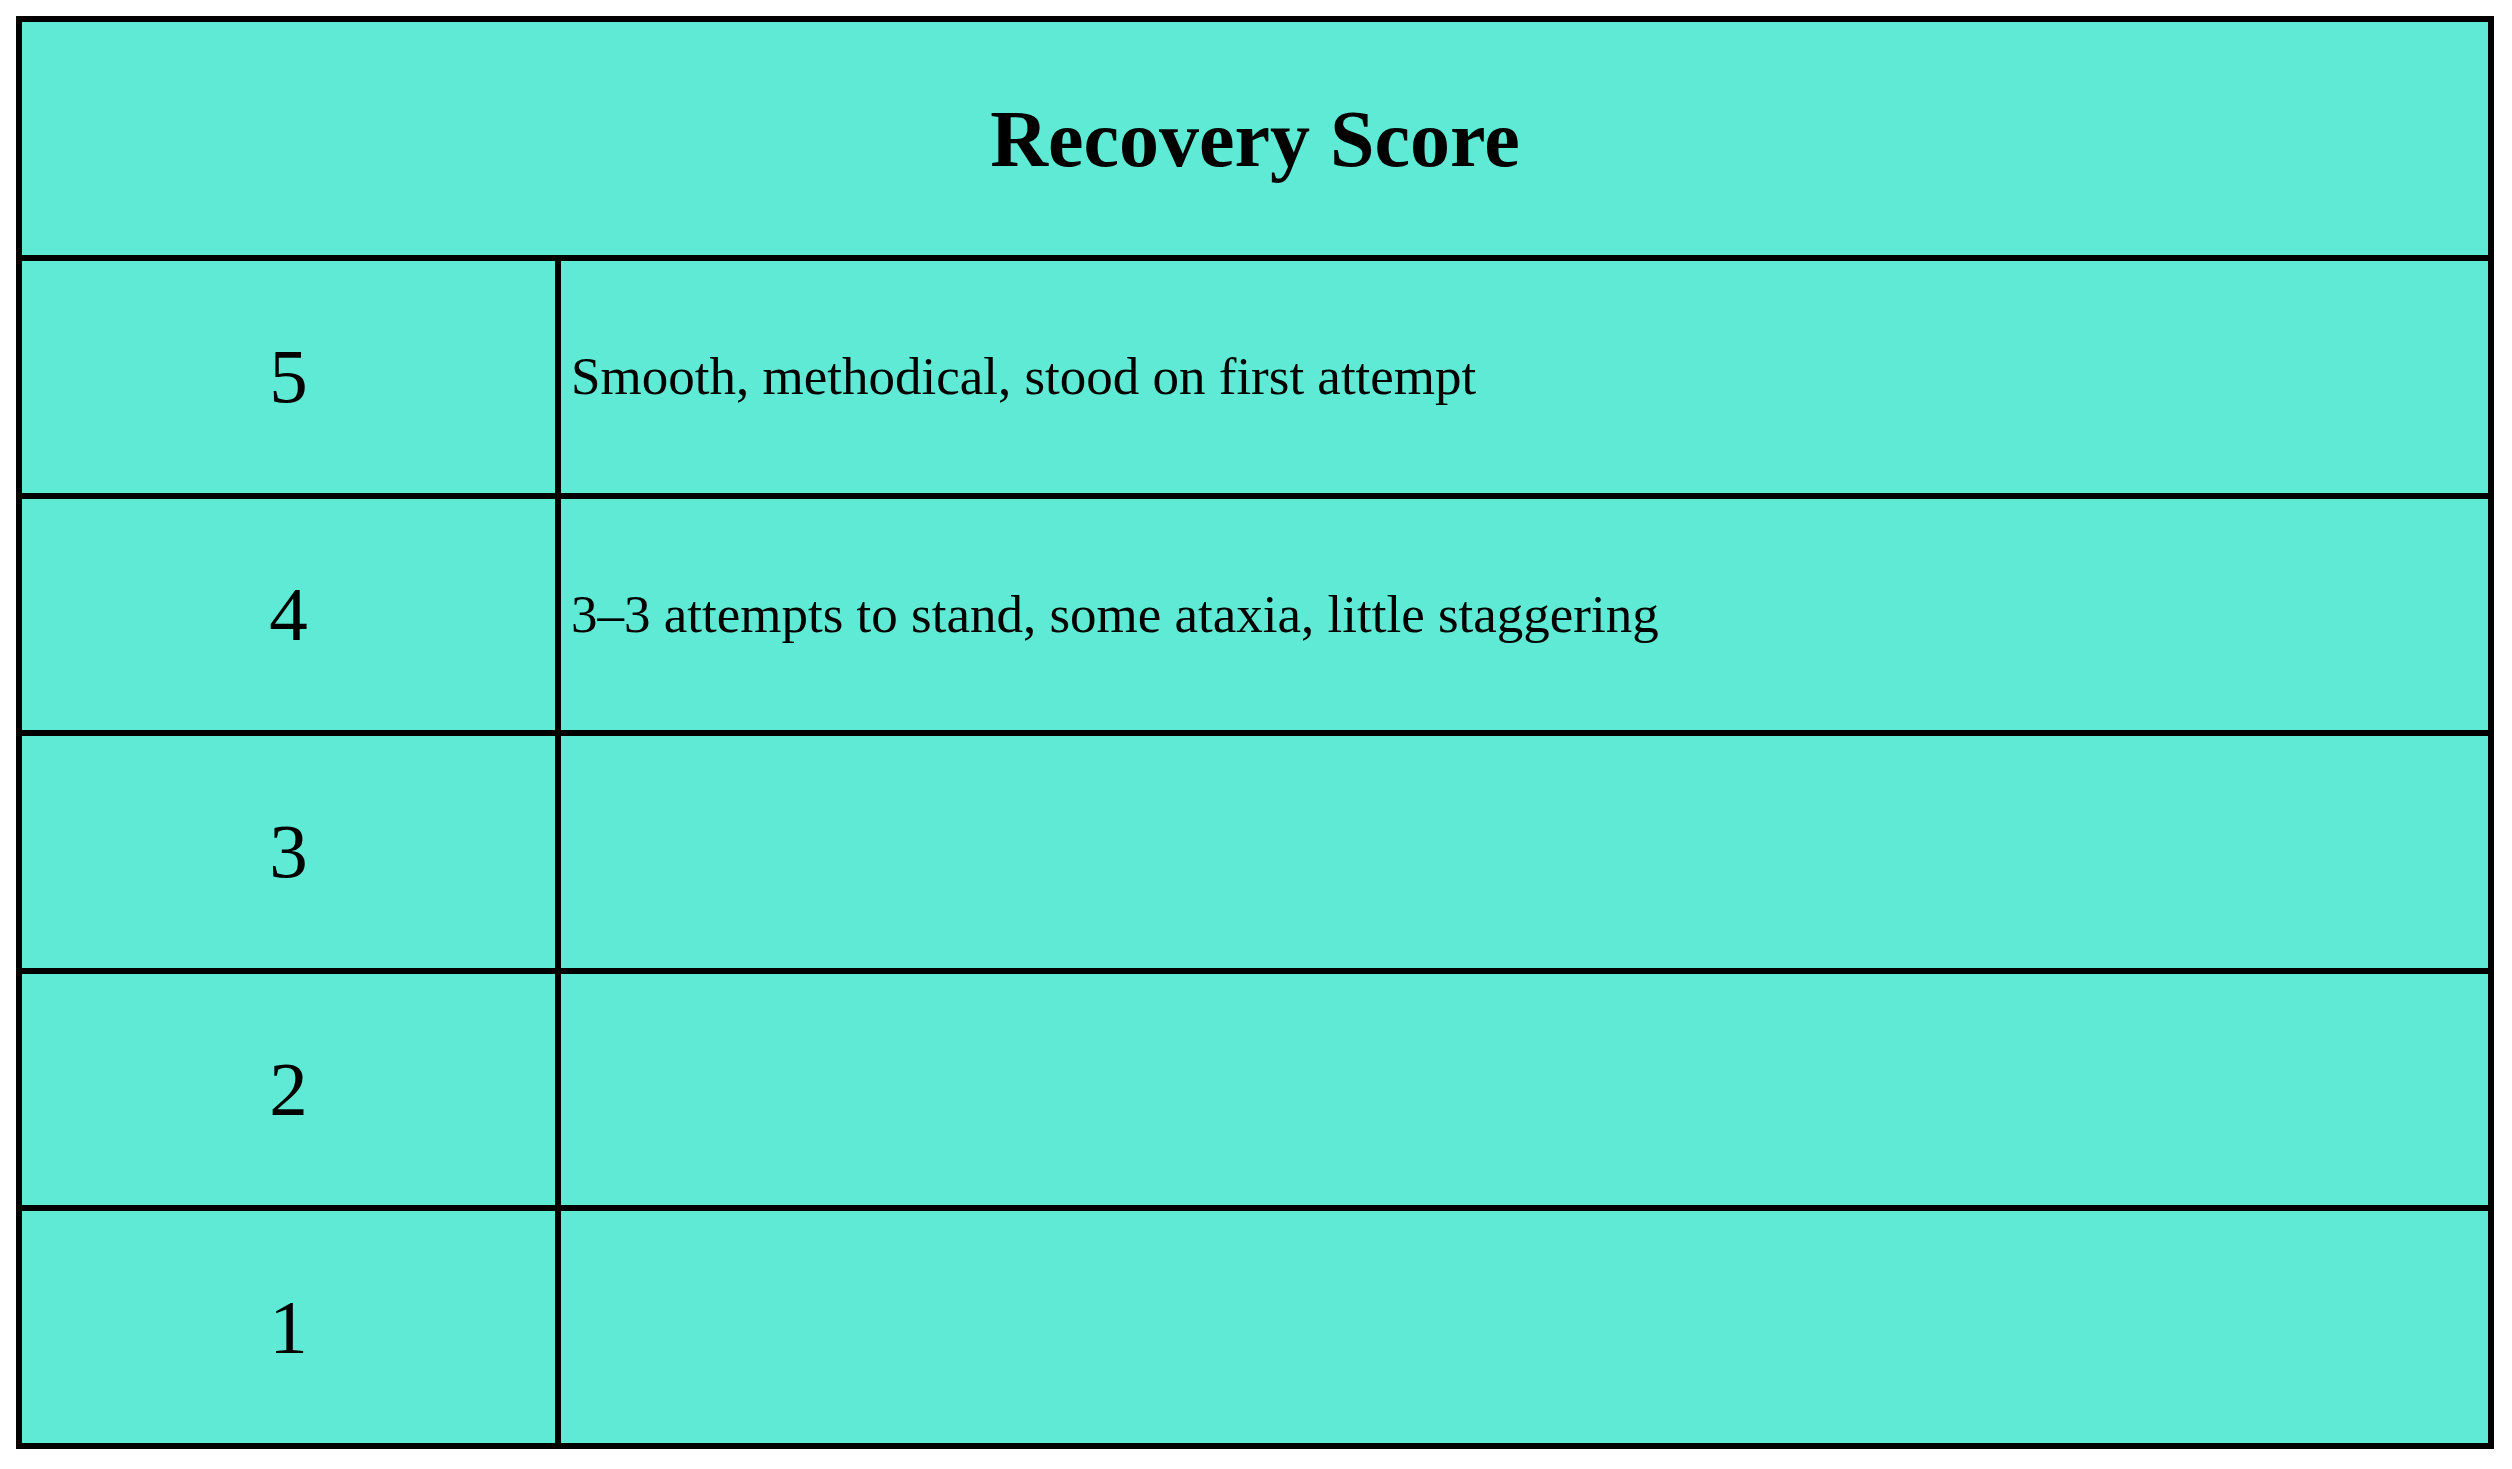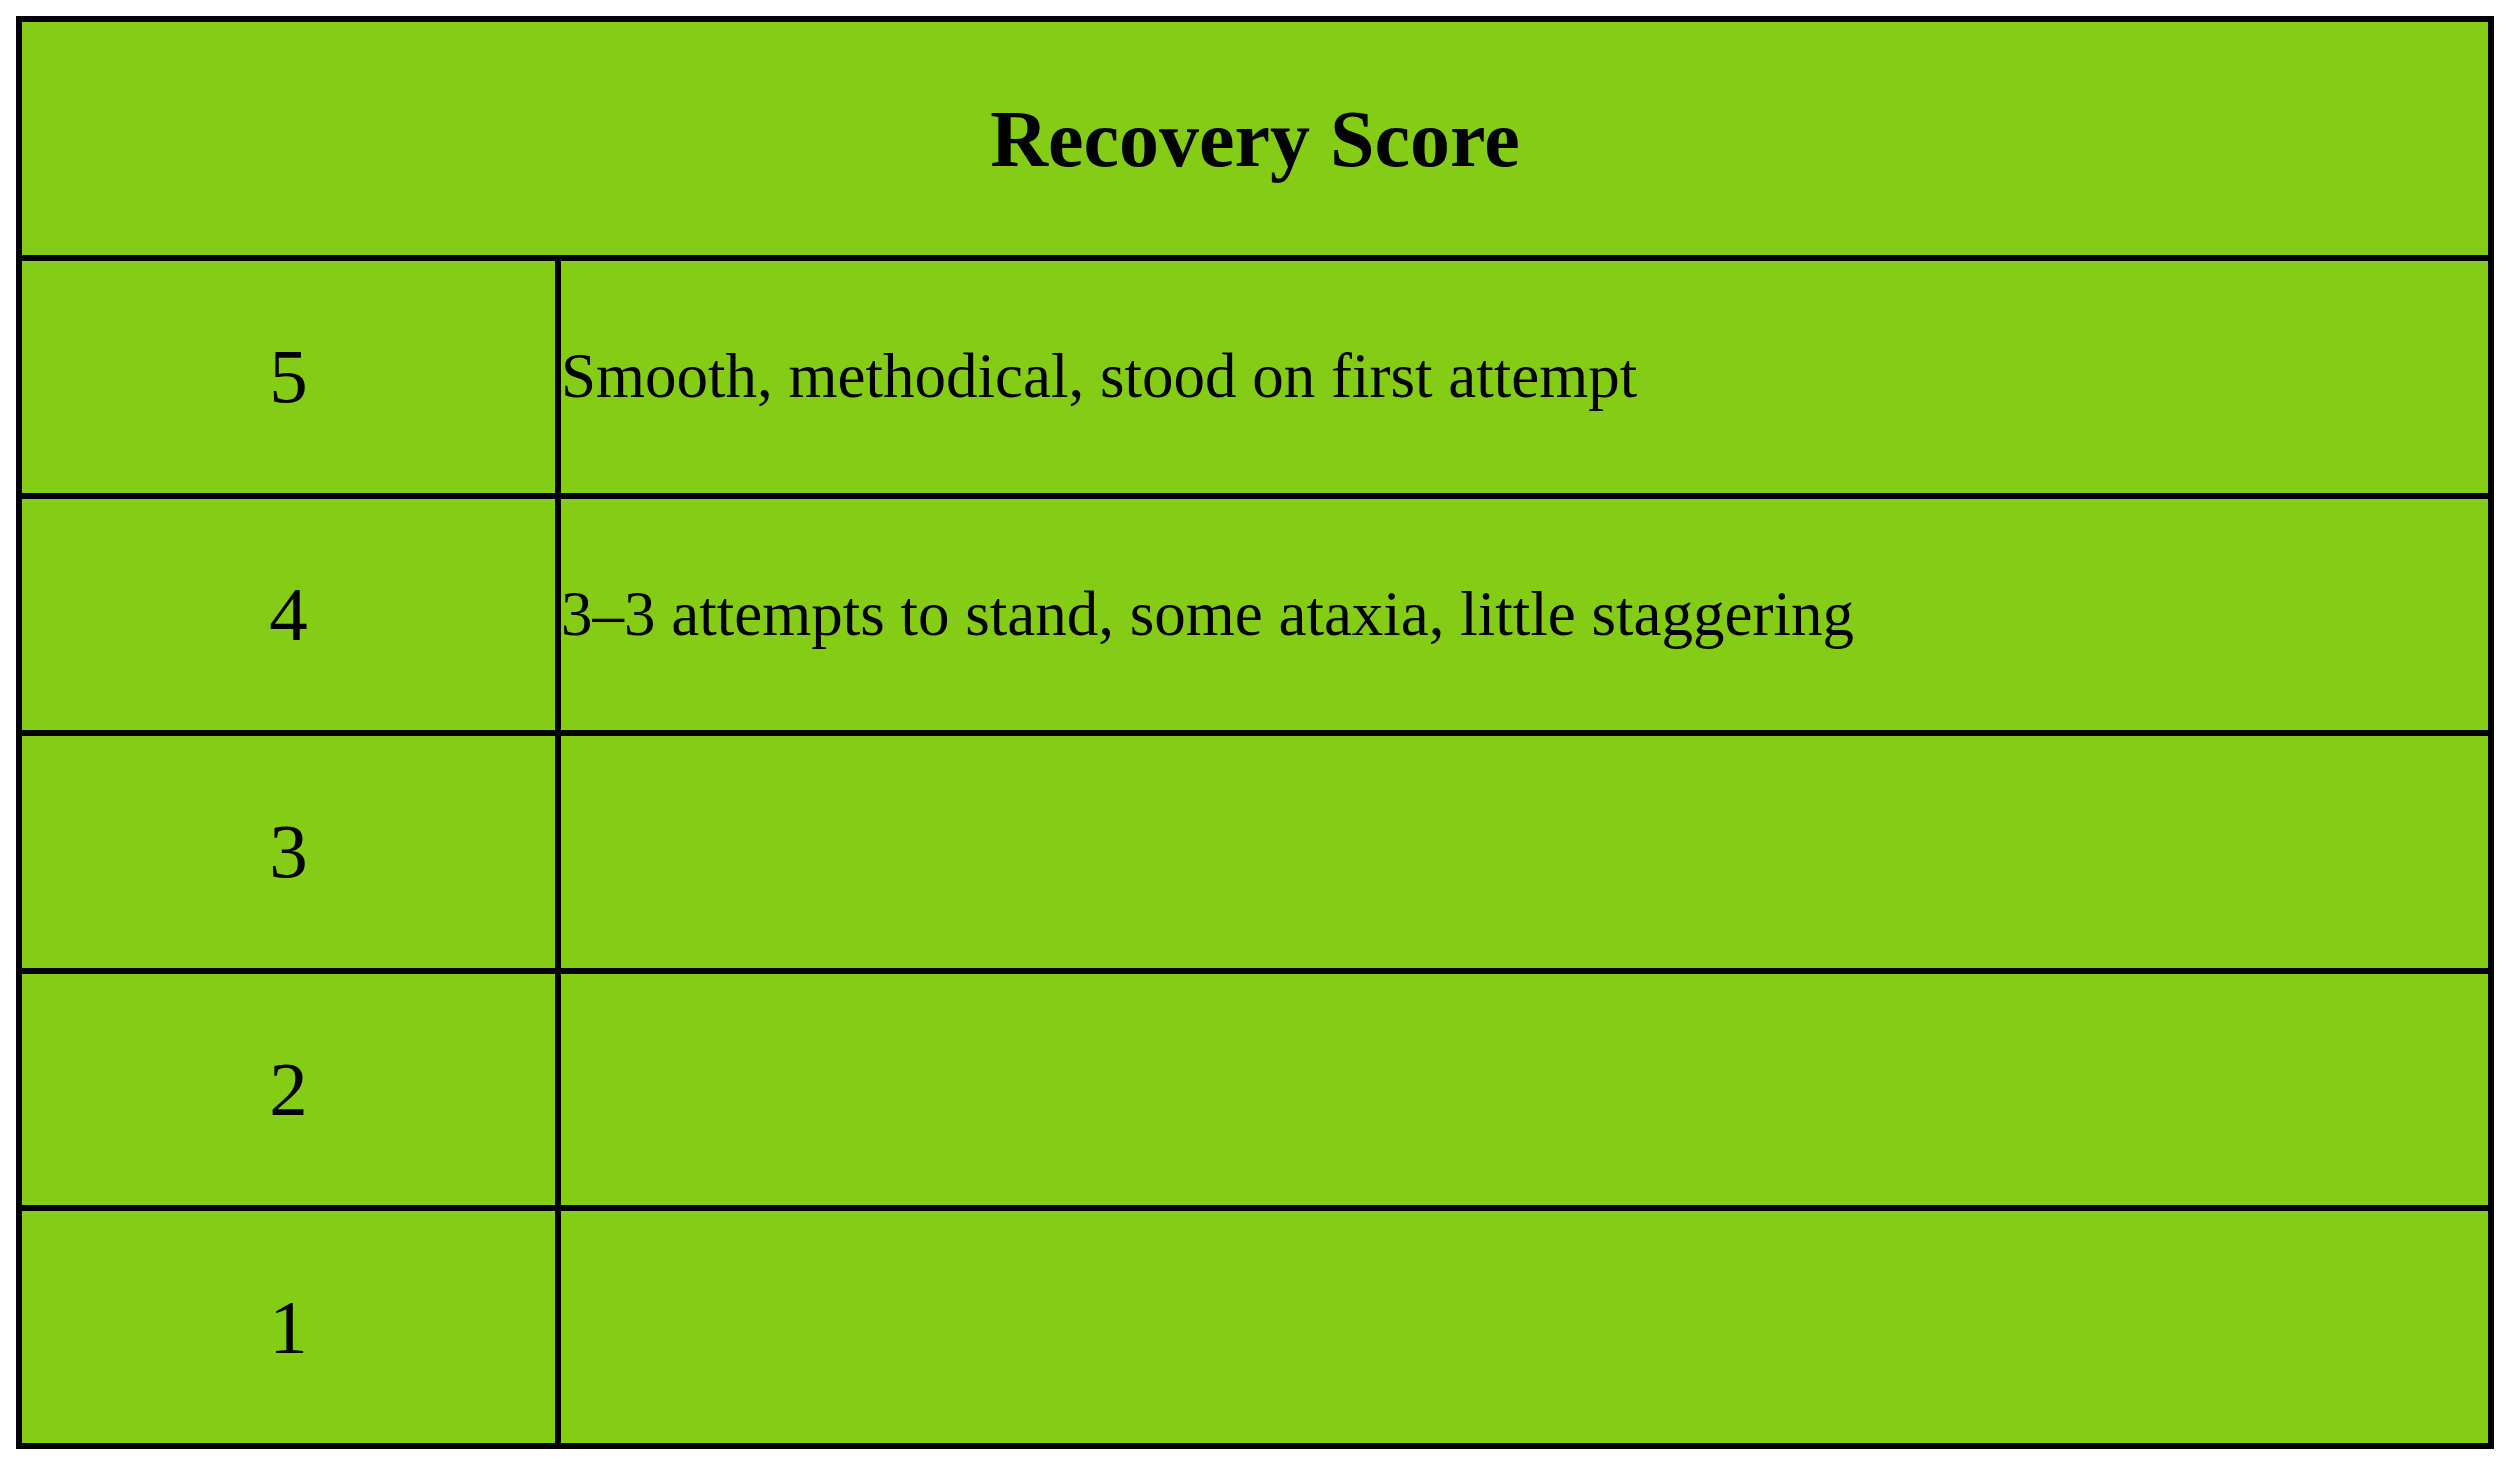"Recovery Score" .score-table { background: #84cc16 -> #5eead4 }
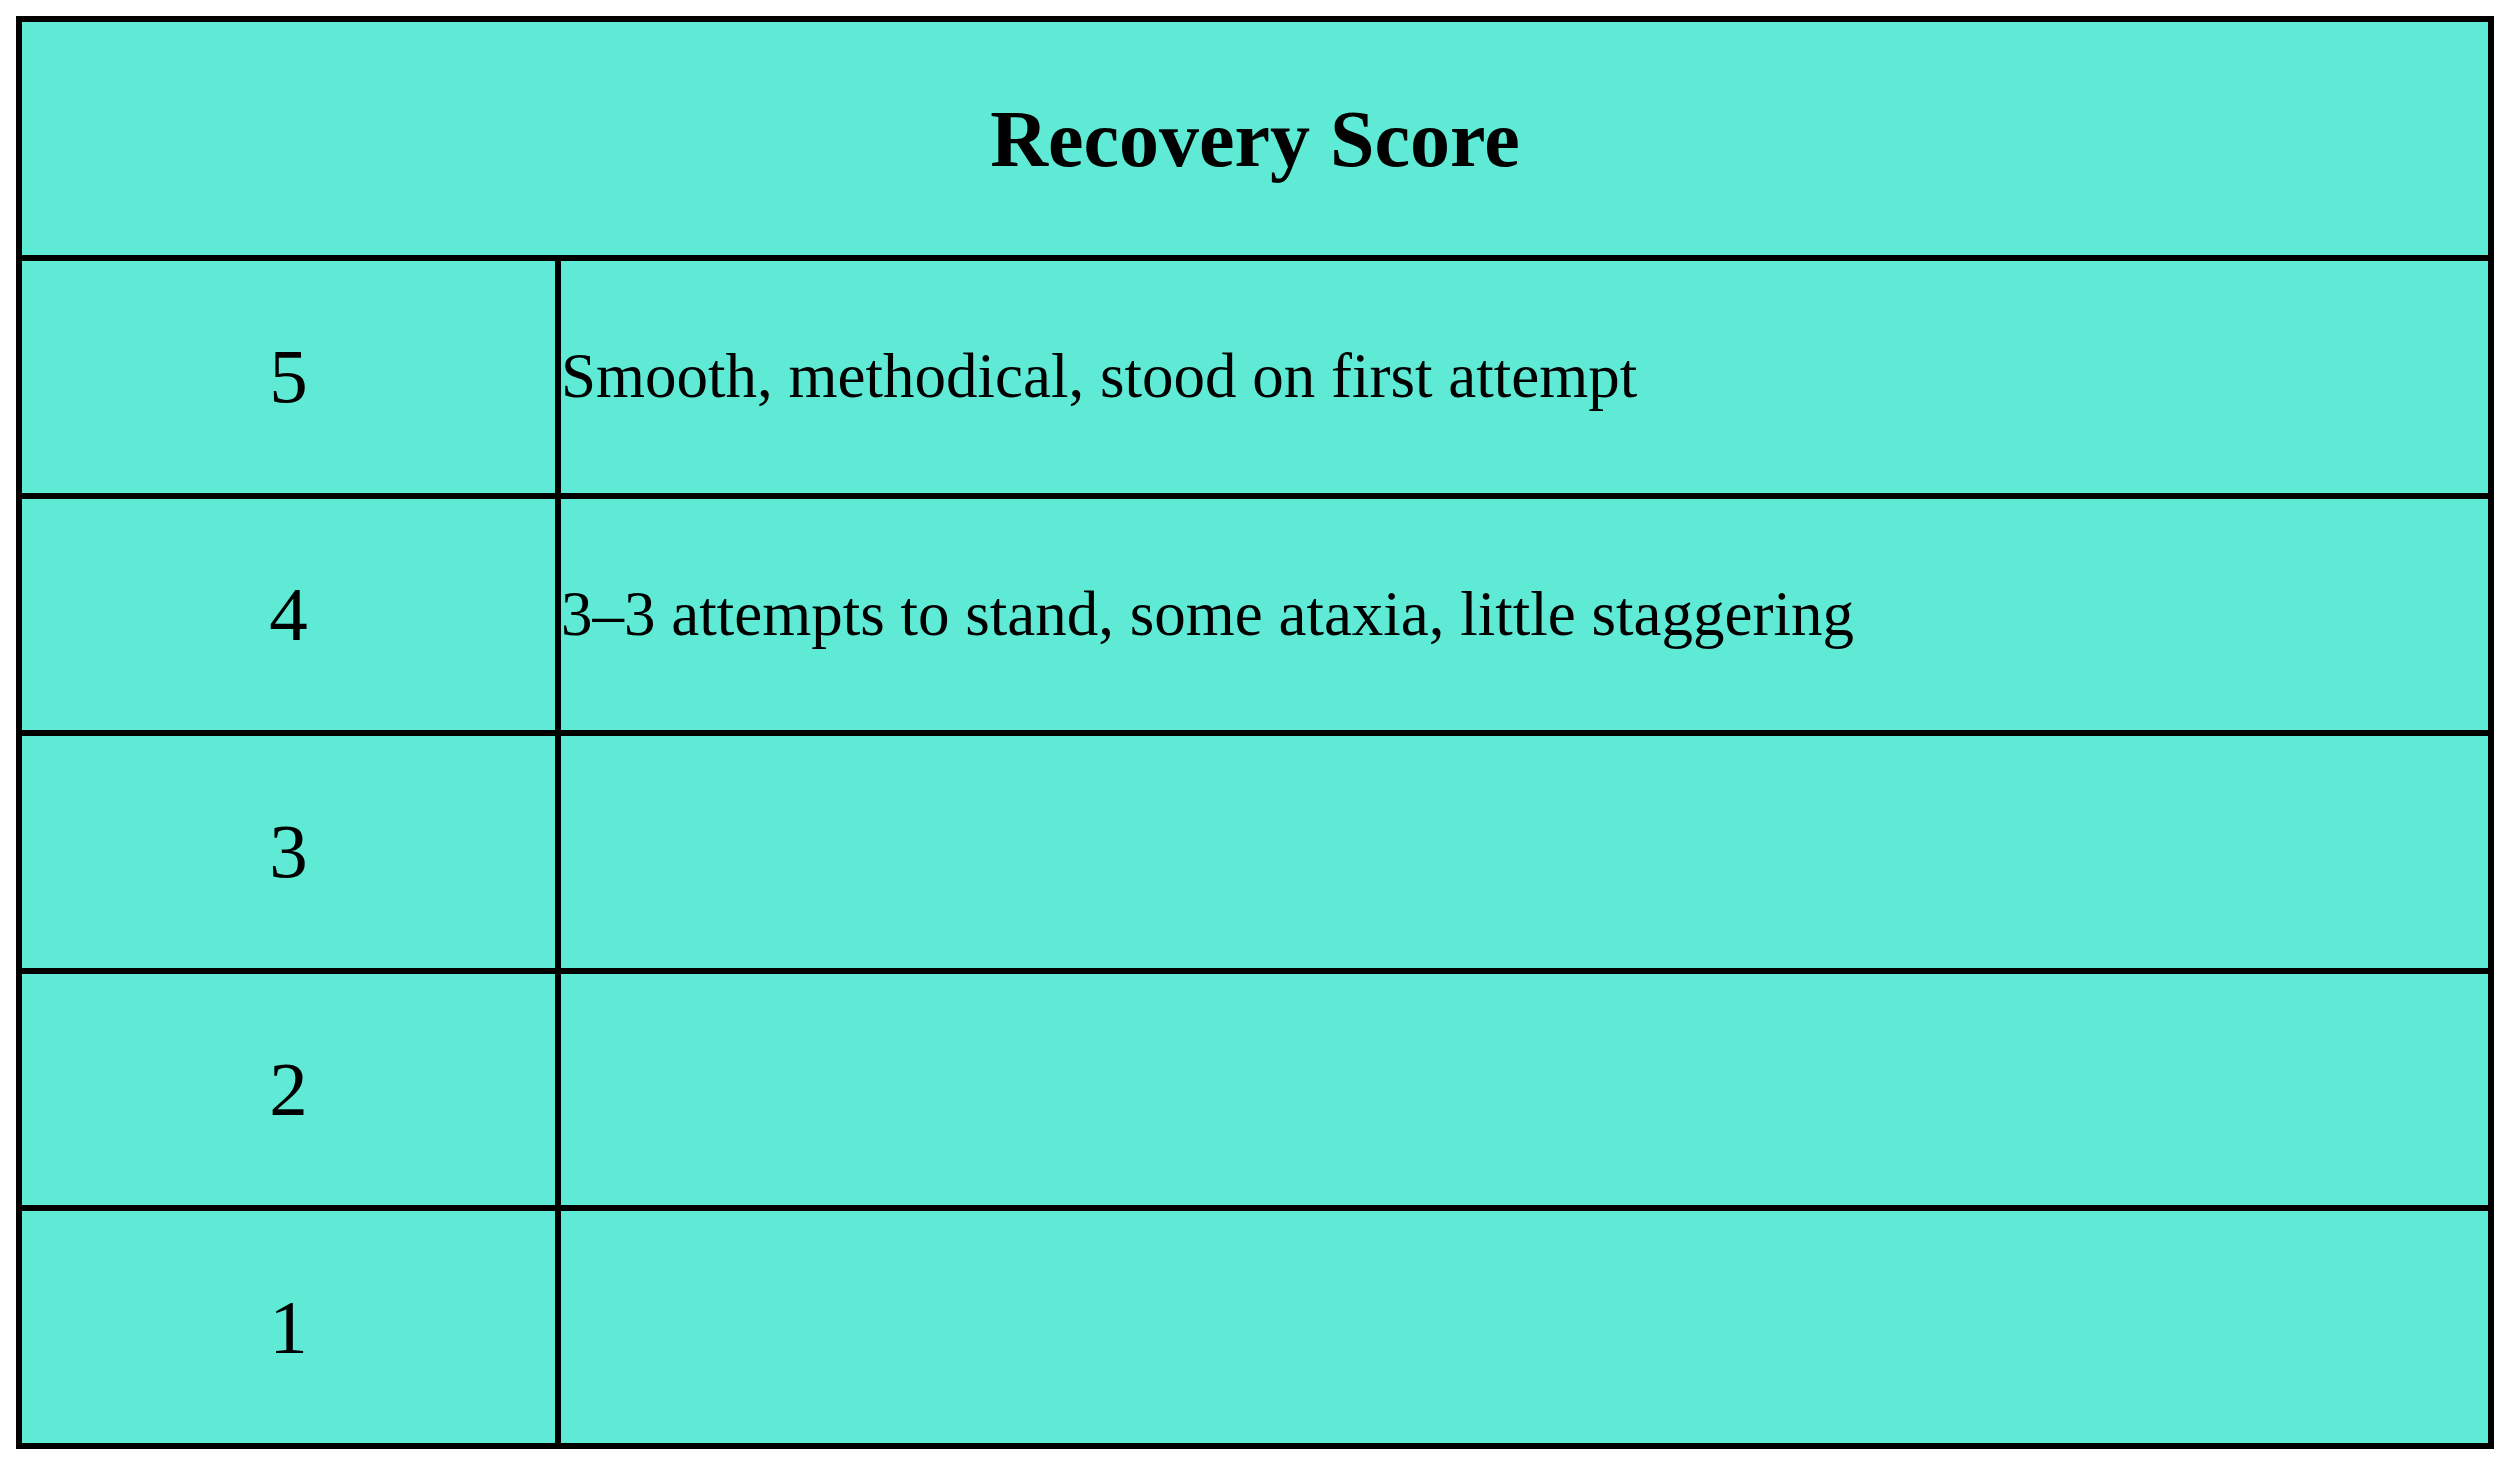"Smooth, methodical, stood on first" .desc-cell { font-size: 63px -> 53px; padding-left: 0 -> 10px }
